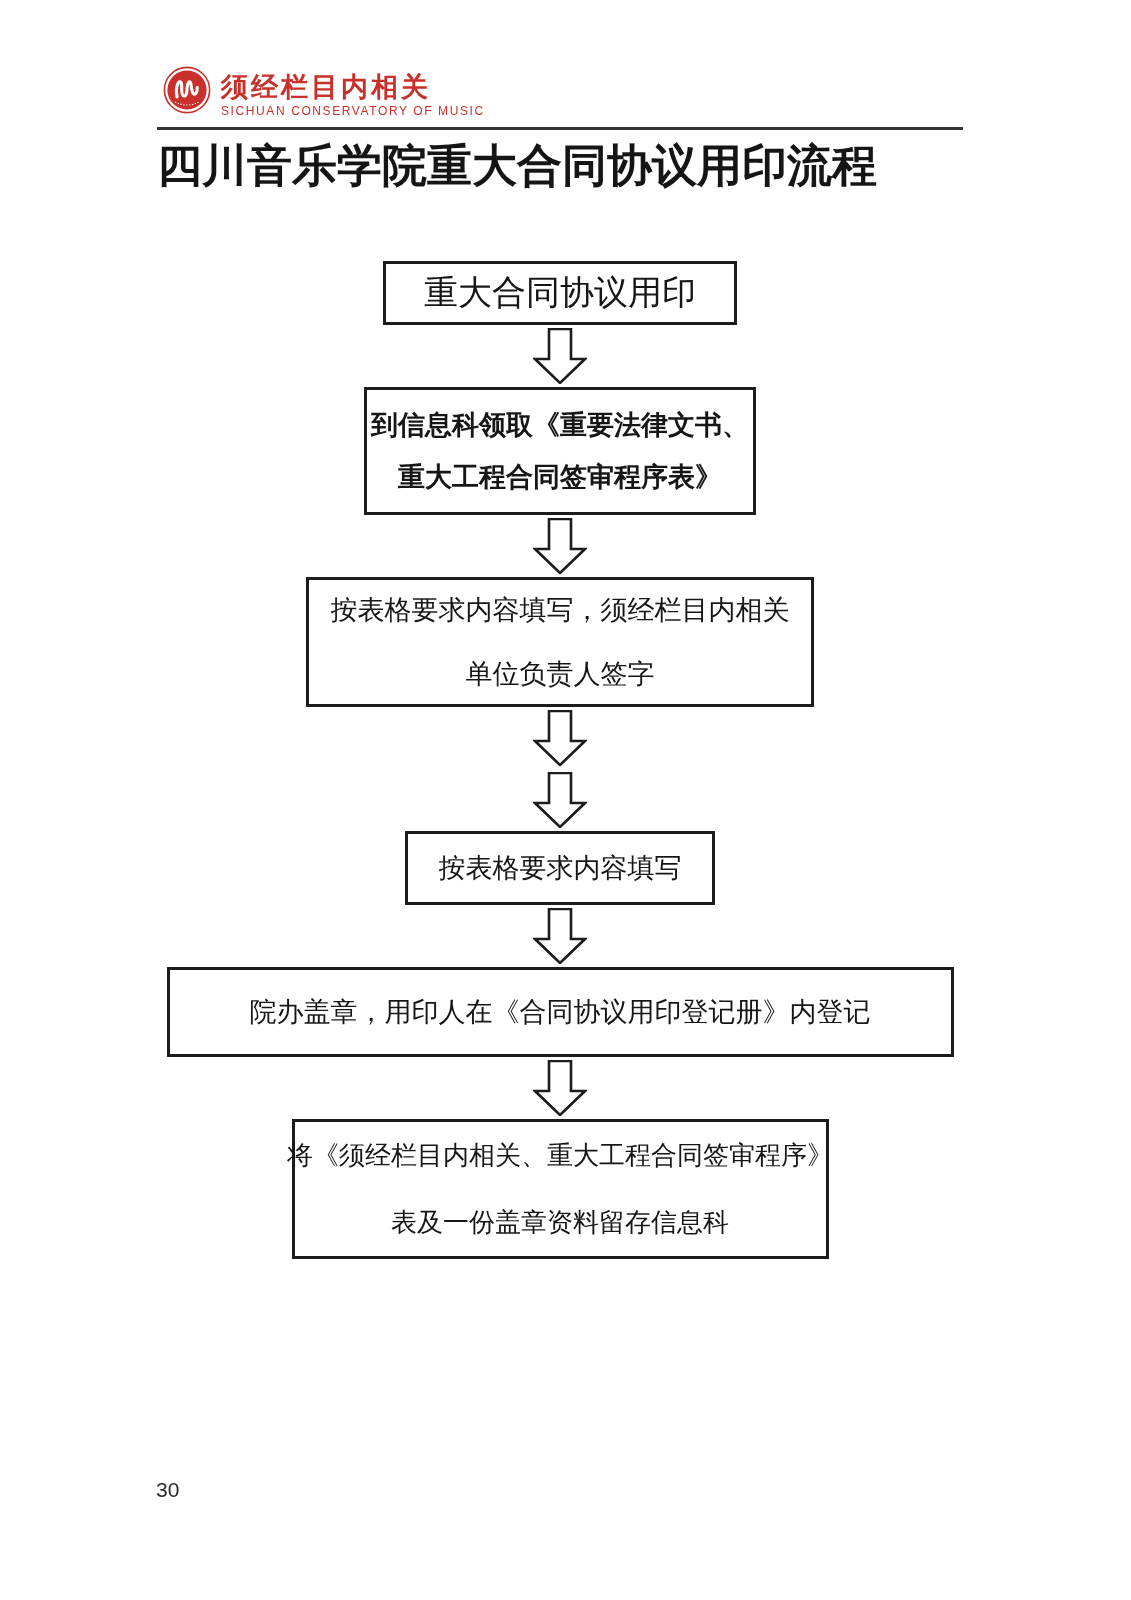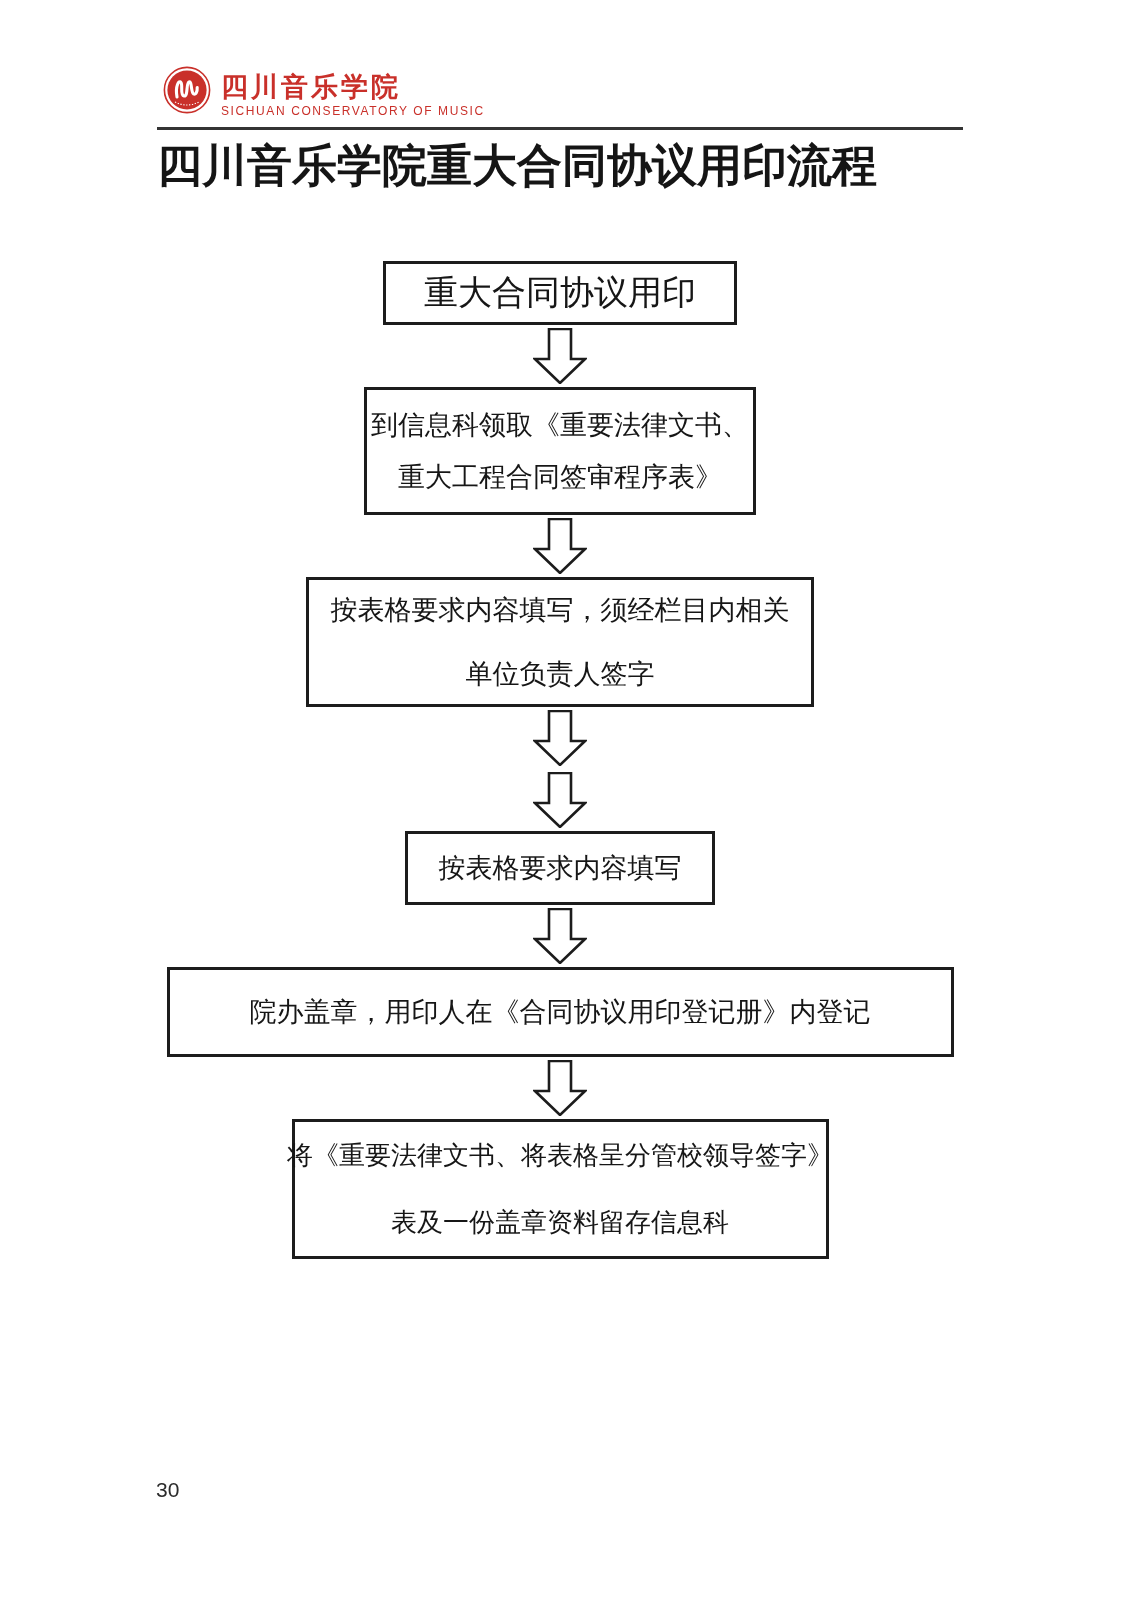"四川音乐学院" div.logo-zh { text: 四川音乐学院 -> 须经栏目内相关 }
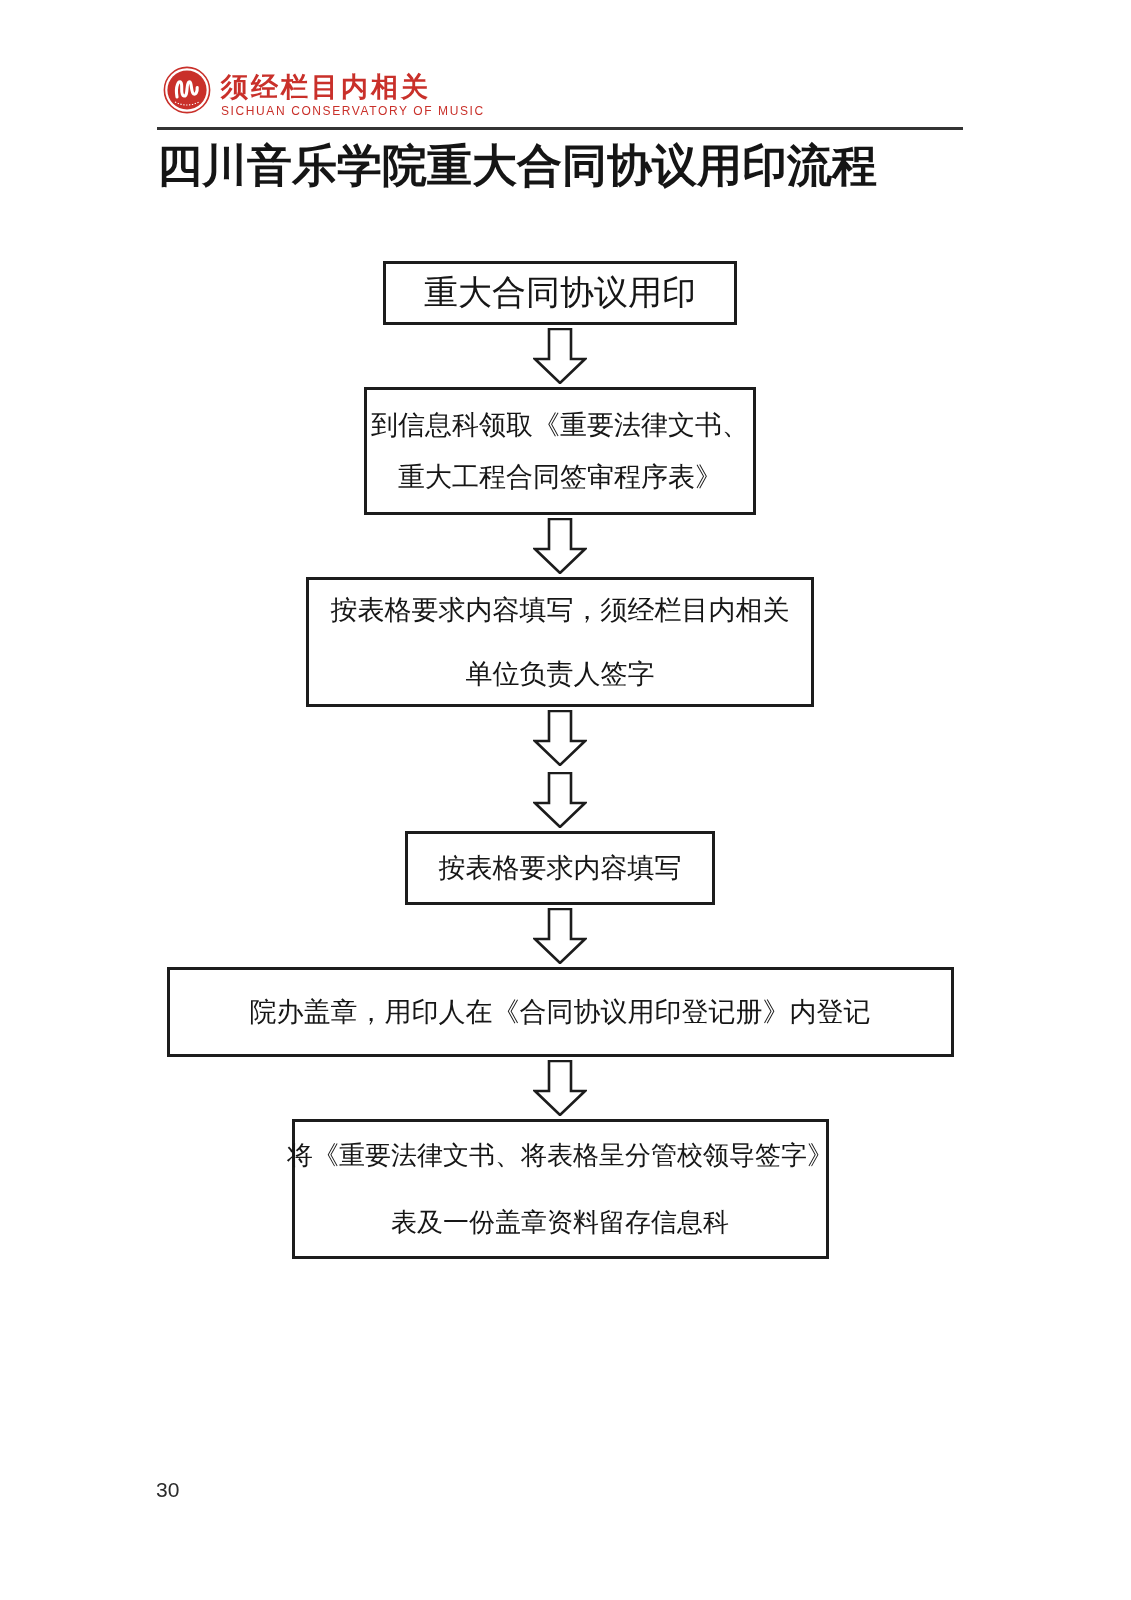"到信息科领取《重要法律文书、" .b2 { font-weight: none -> bold }
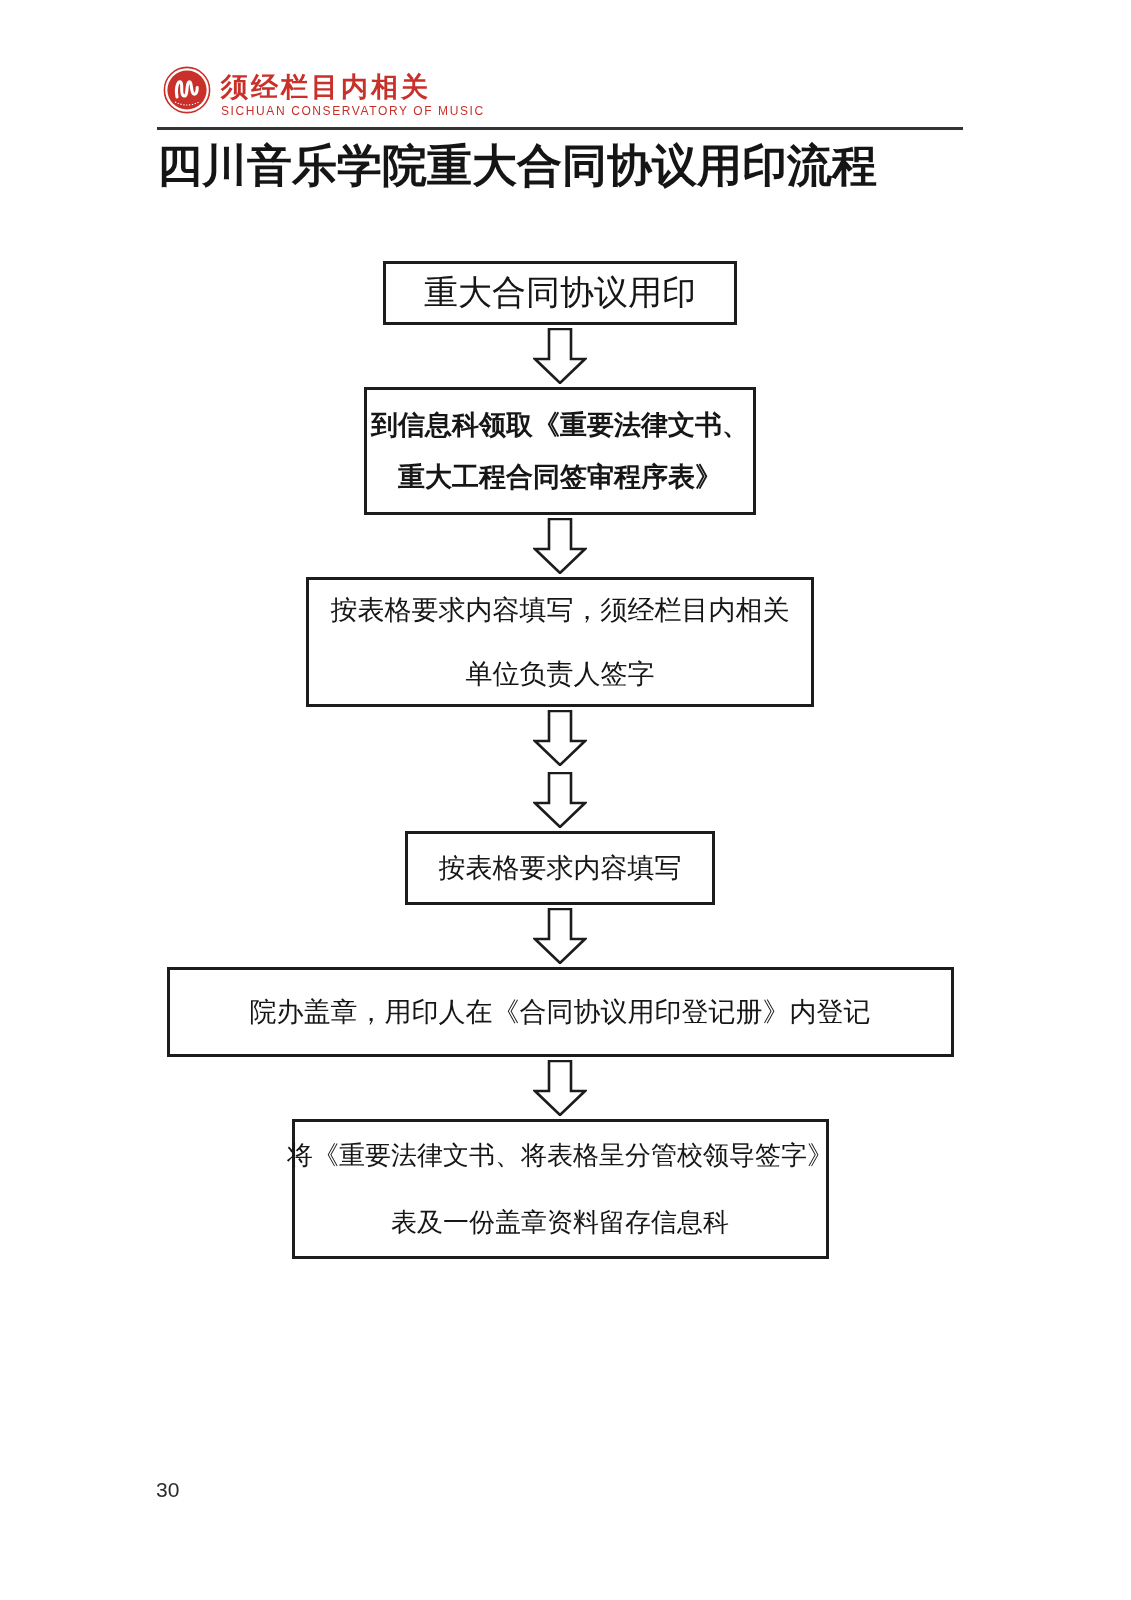"将《重要法律文书、将表格呈分管校领导签字》" div.line { text: 重要法律文书、将表格呈分管校领导签字 -> 须经栏目内相关、重大工程合同签审程序 }
